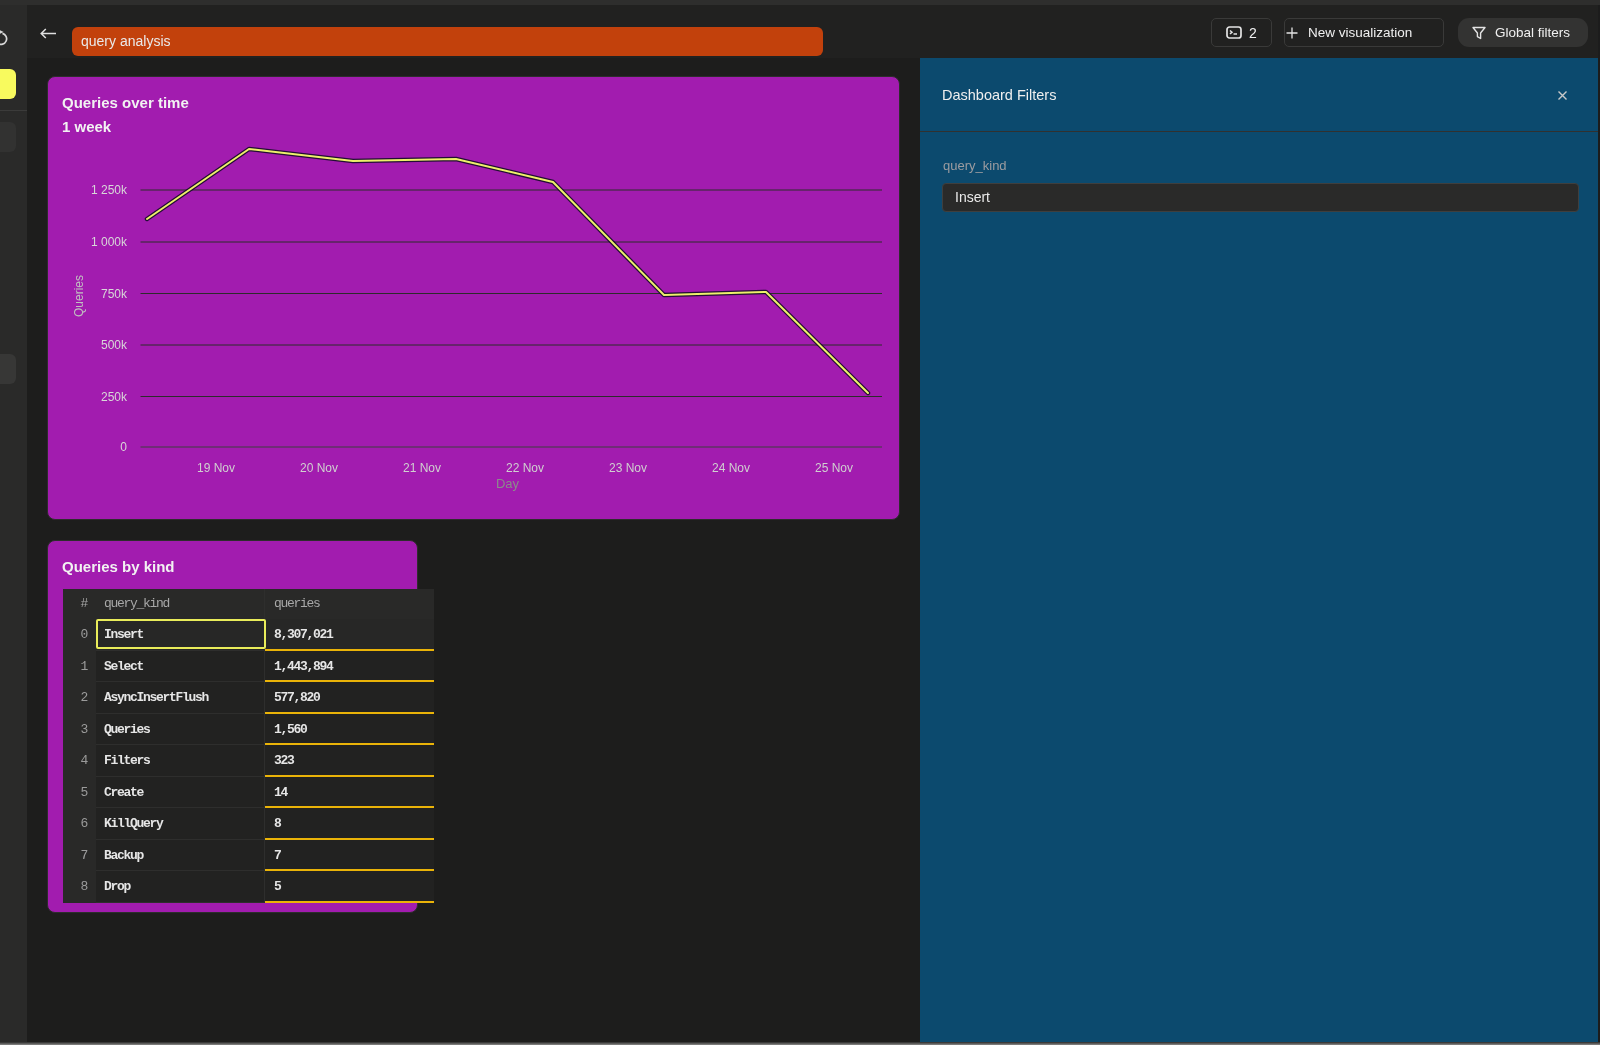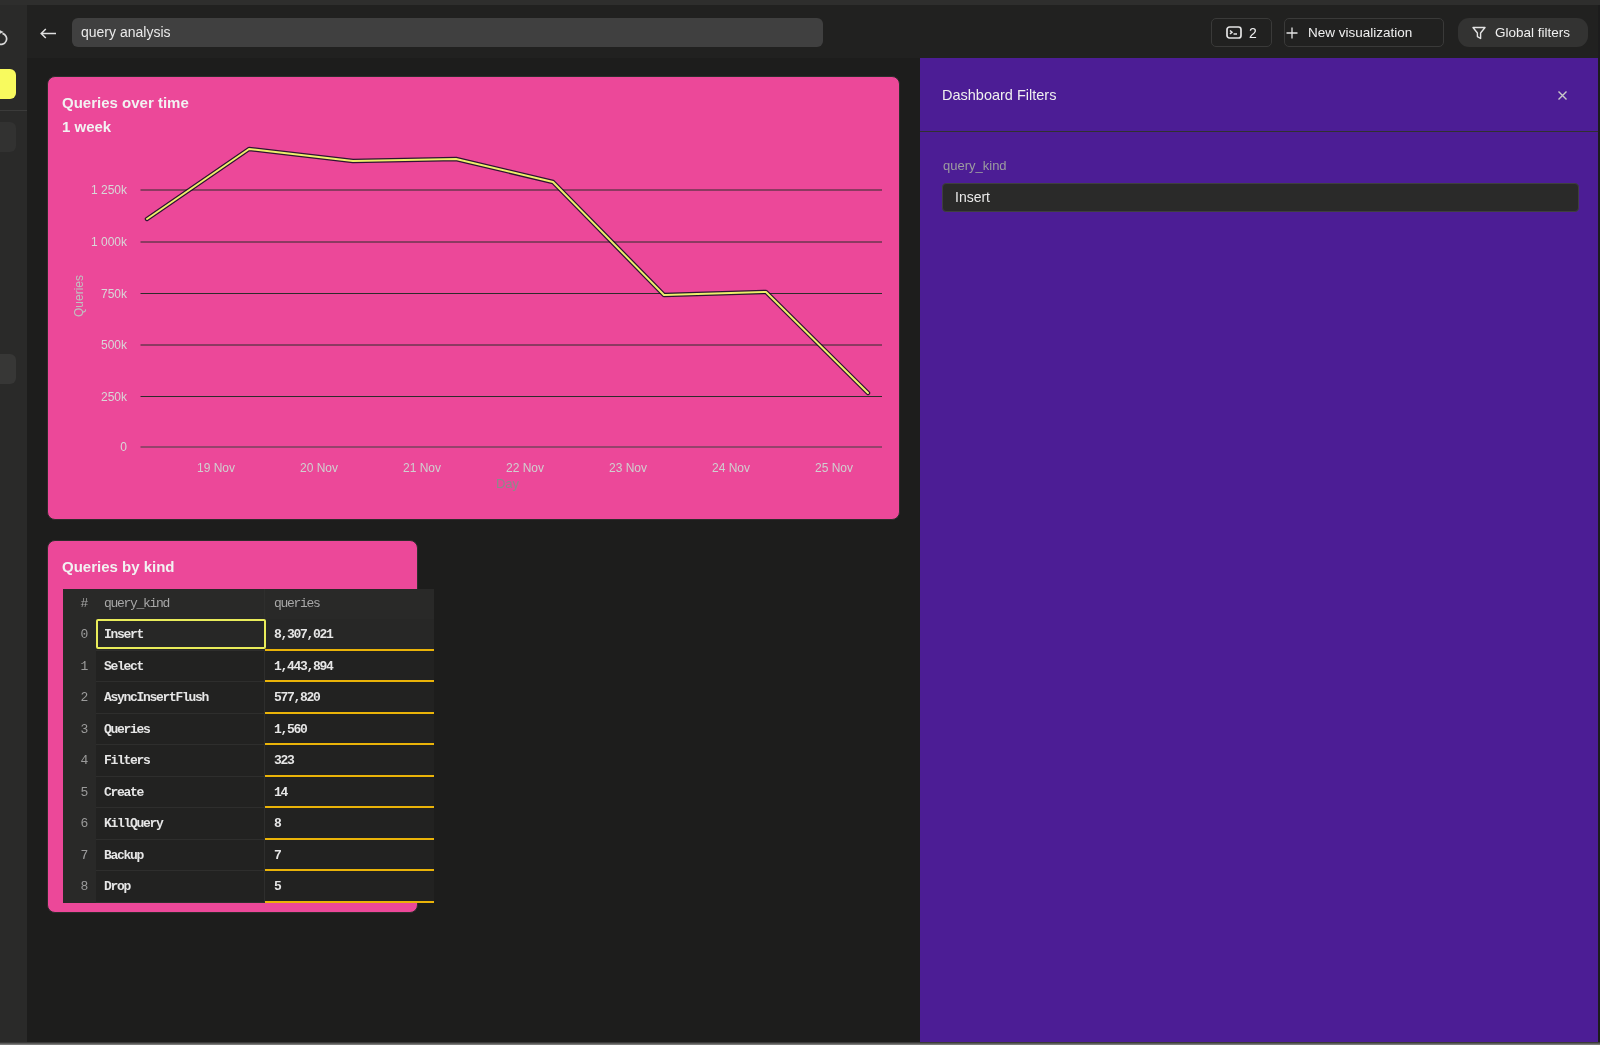"query analysis" #tb-input { background: #404040 -> #c2410c; top: 13px -> 22px }
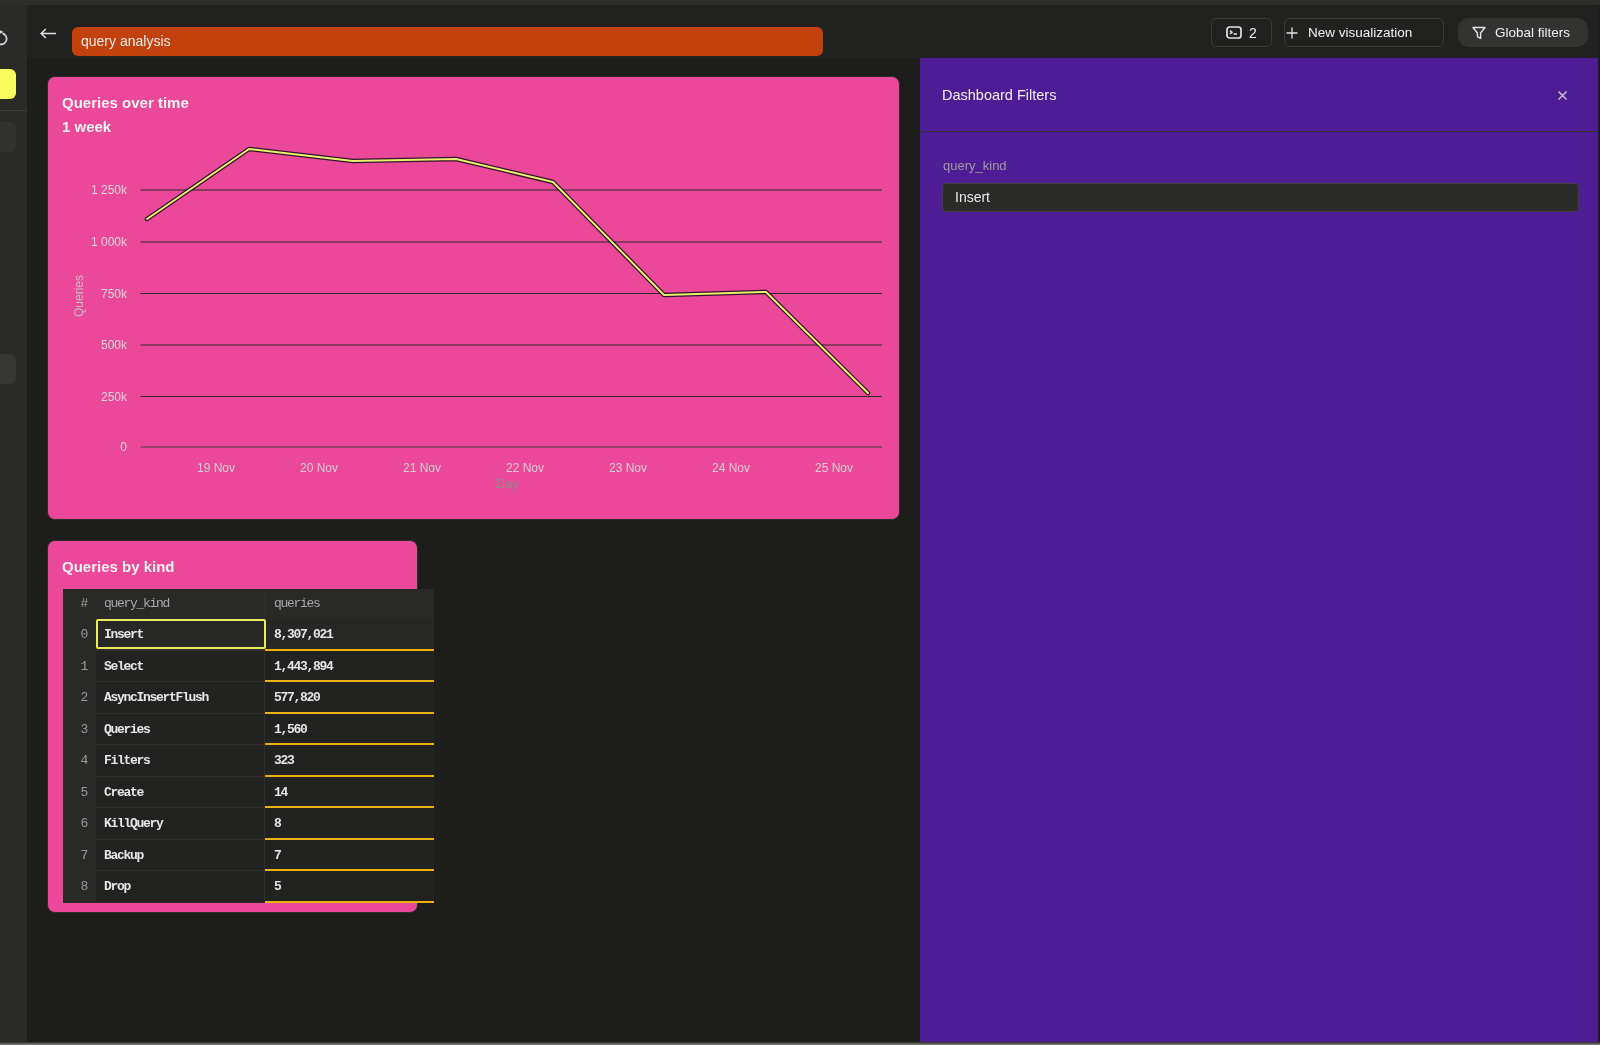"Queries over time" .card { background: #ec4899 -> #a21caf }
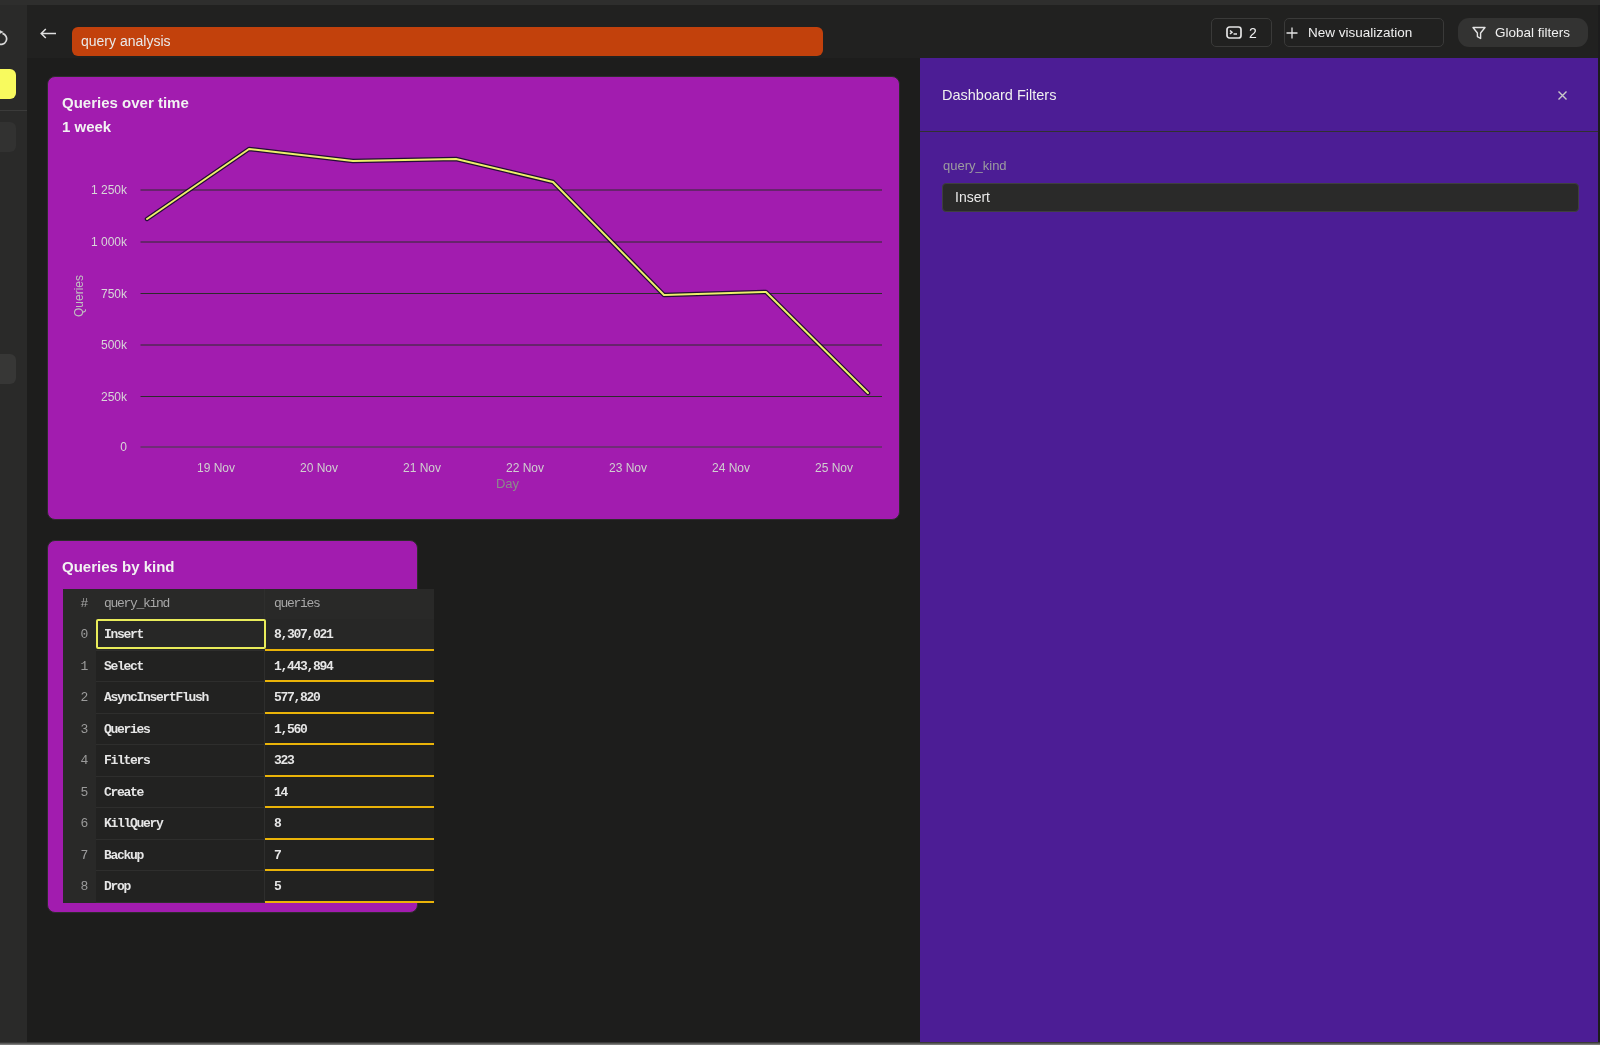"Dashboard Filters" #panel { background: #4c1d95 -> #0c4a6e }
